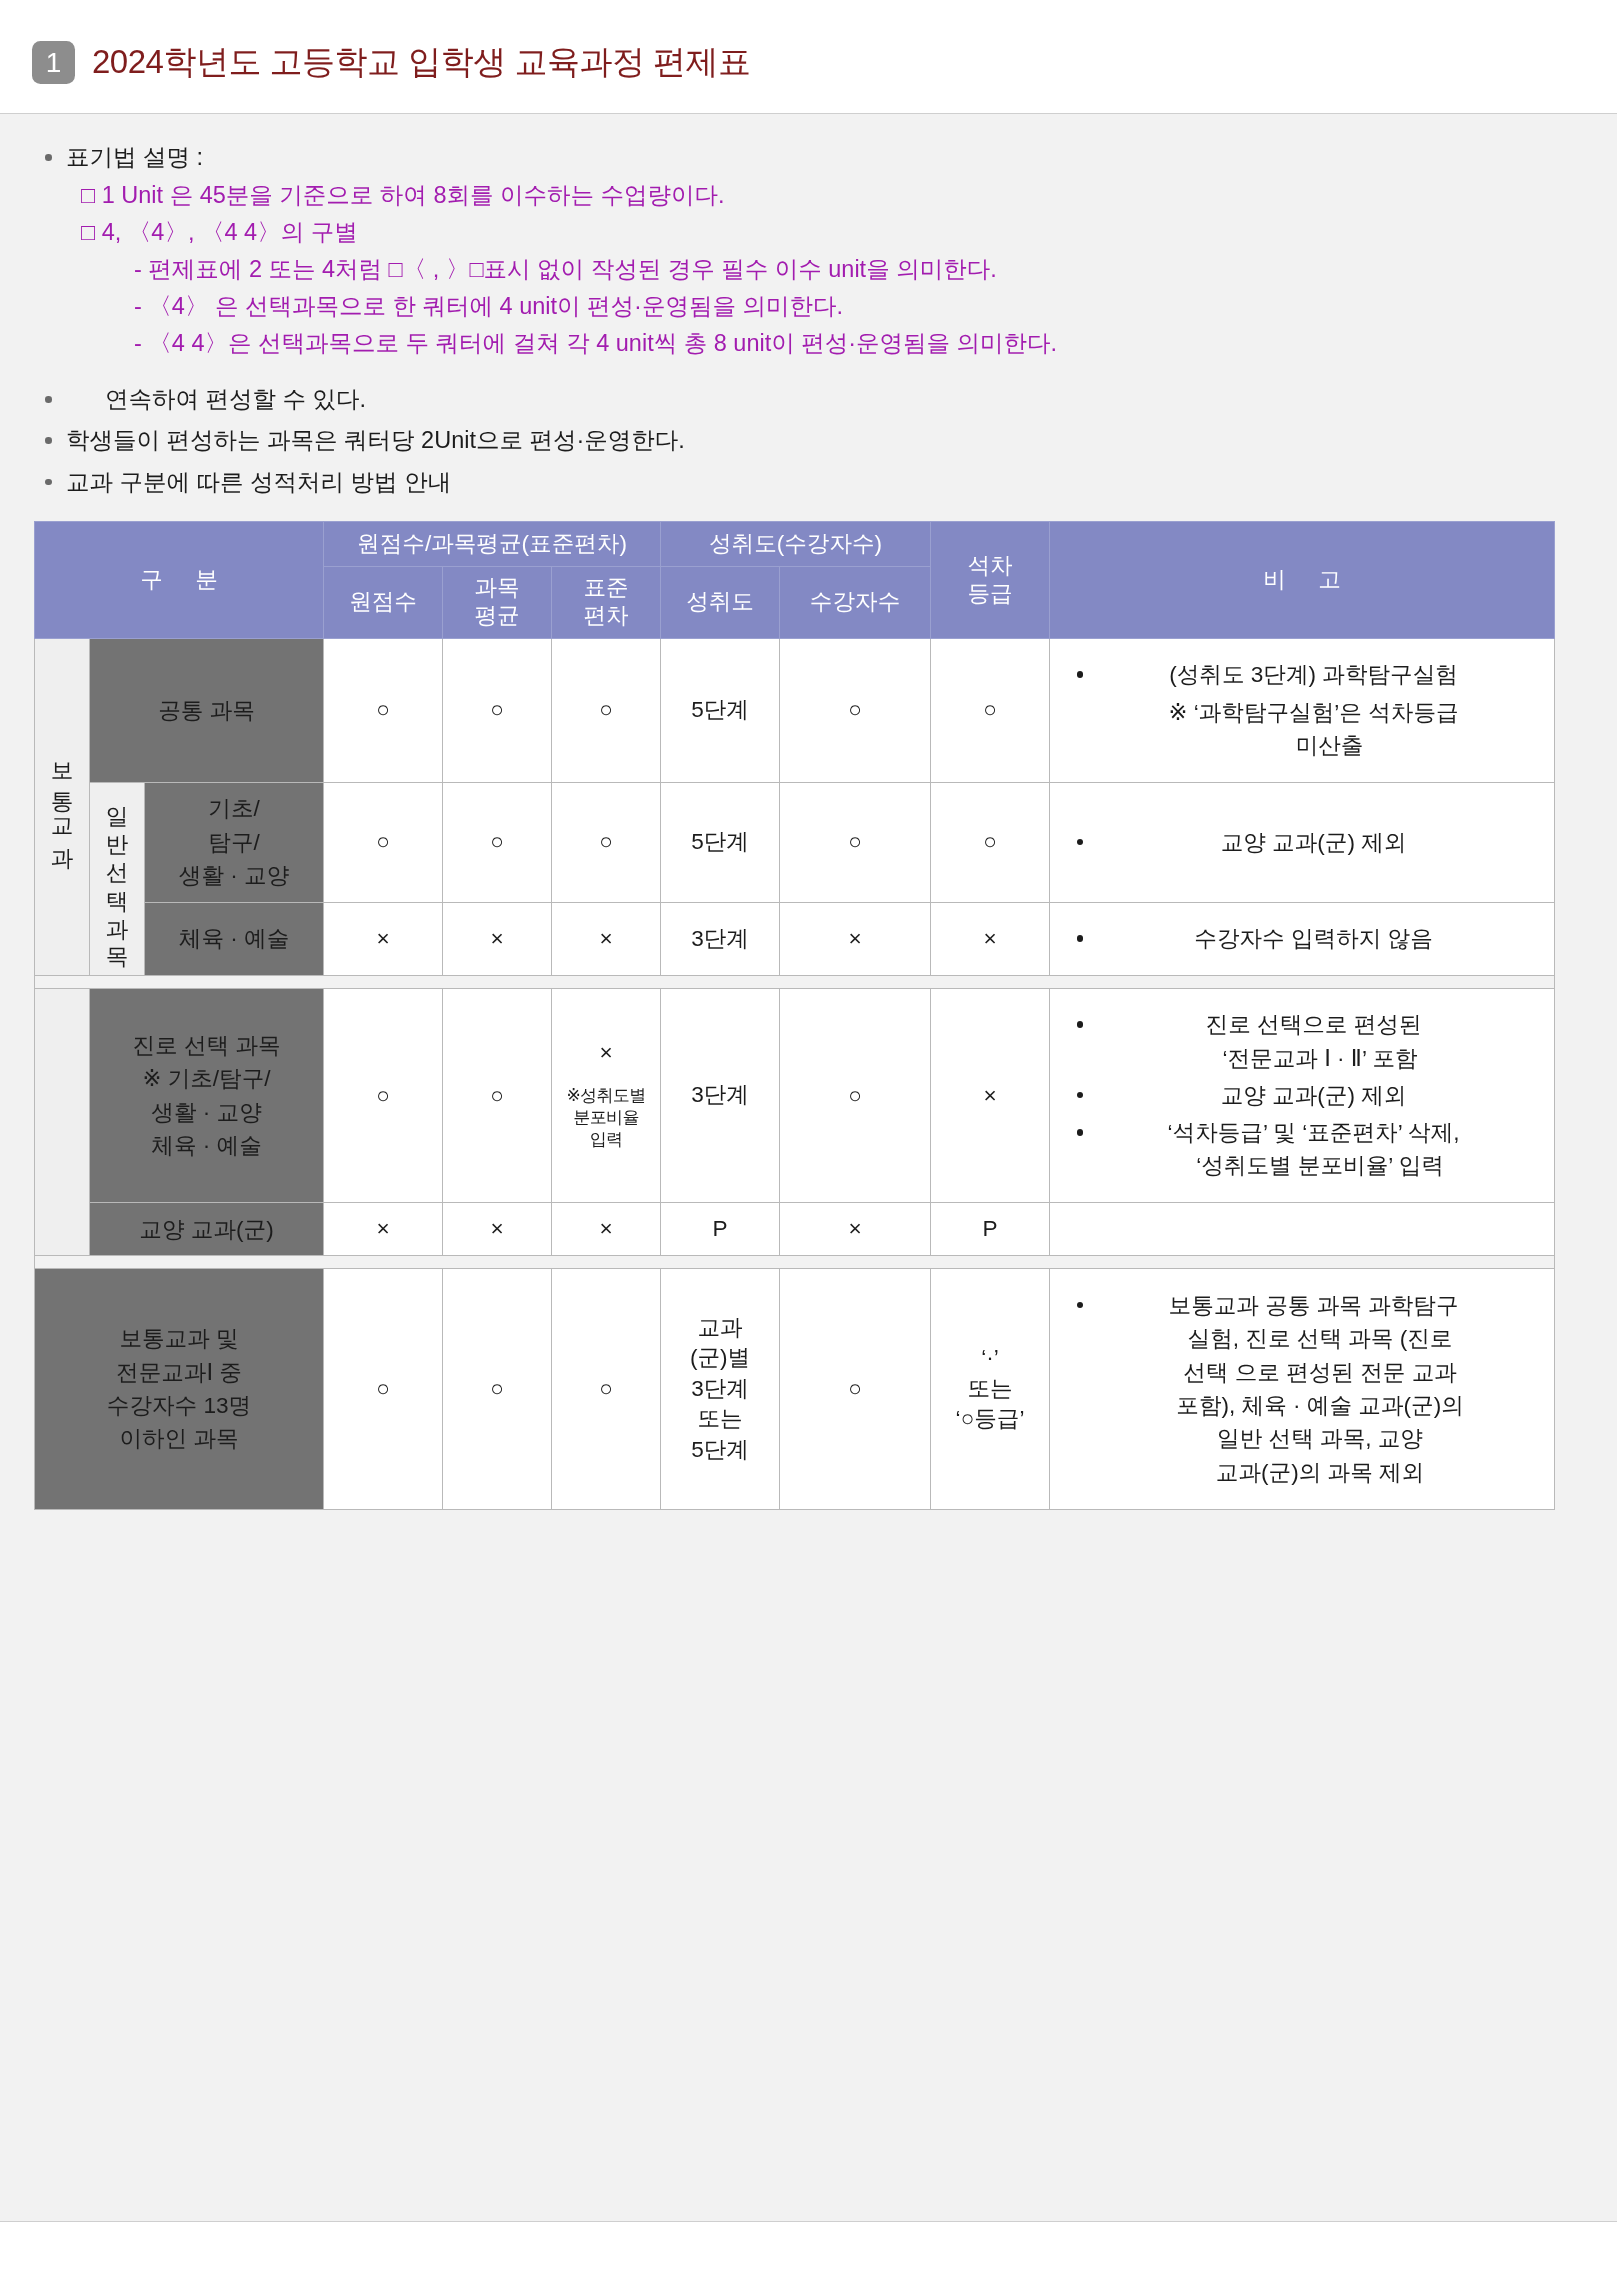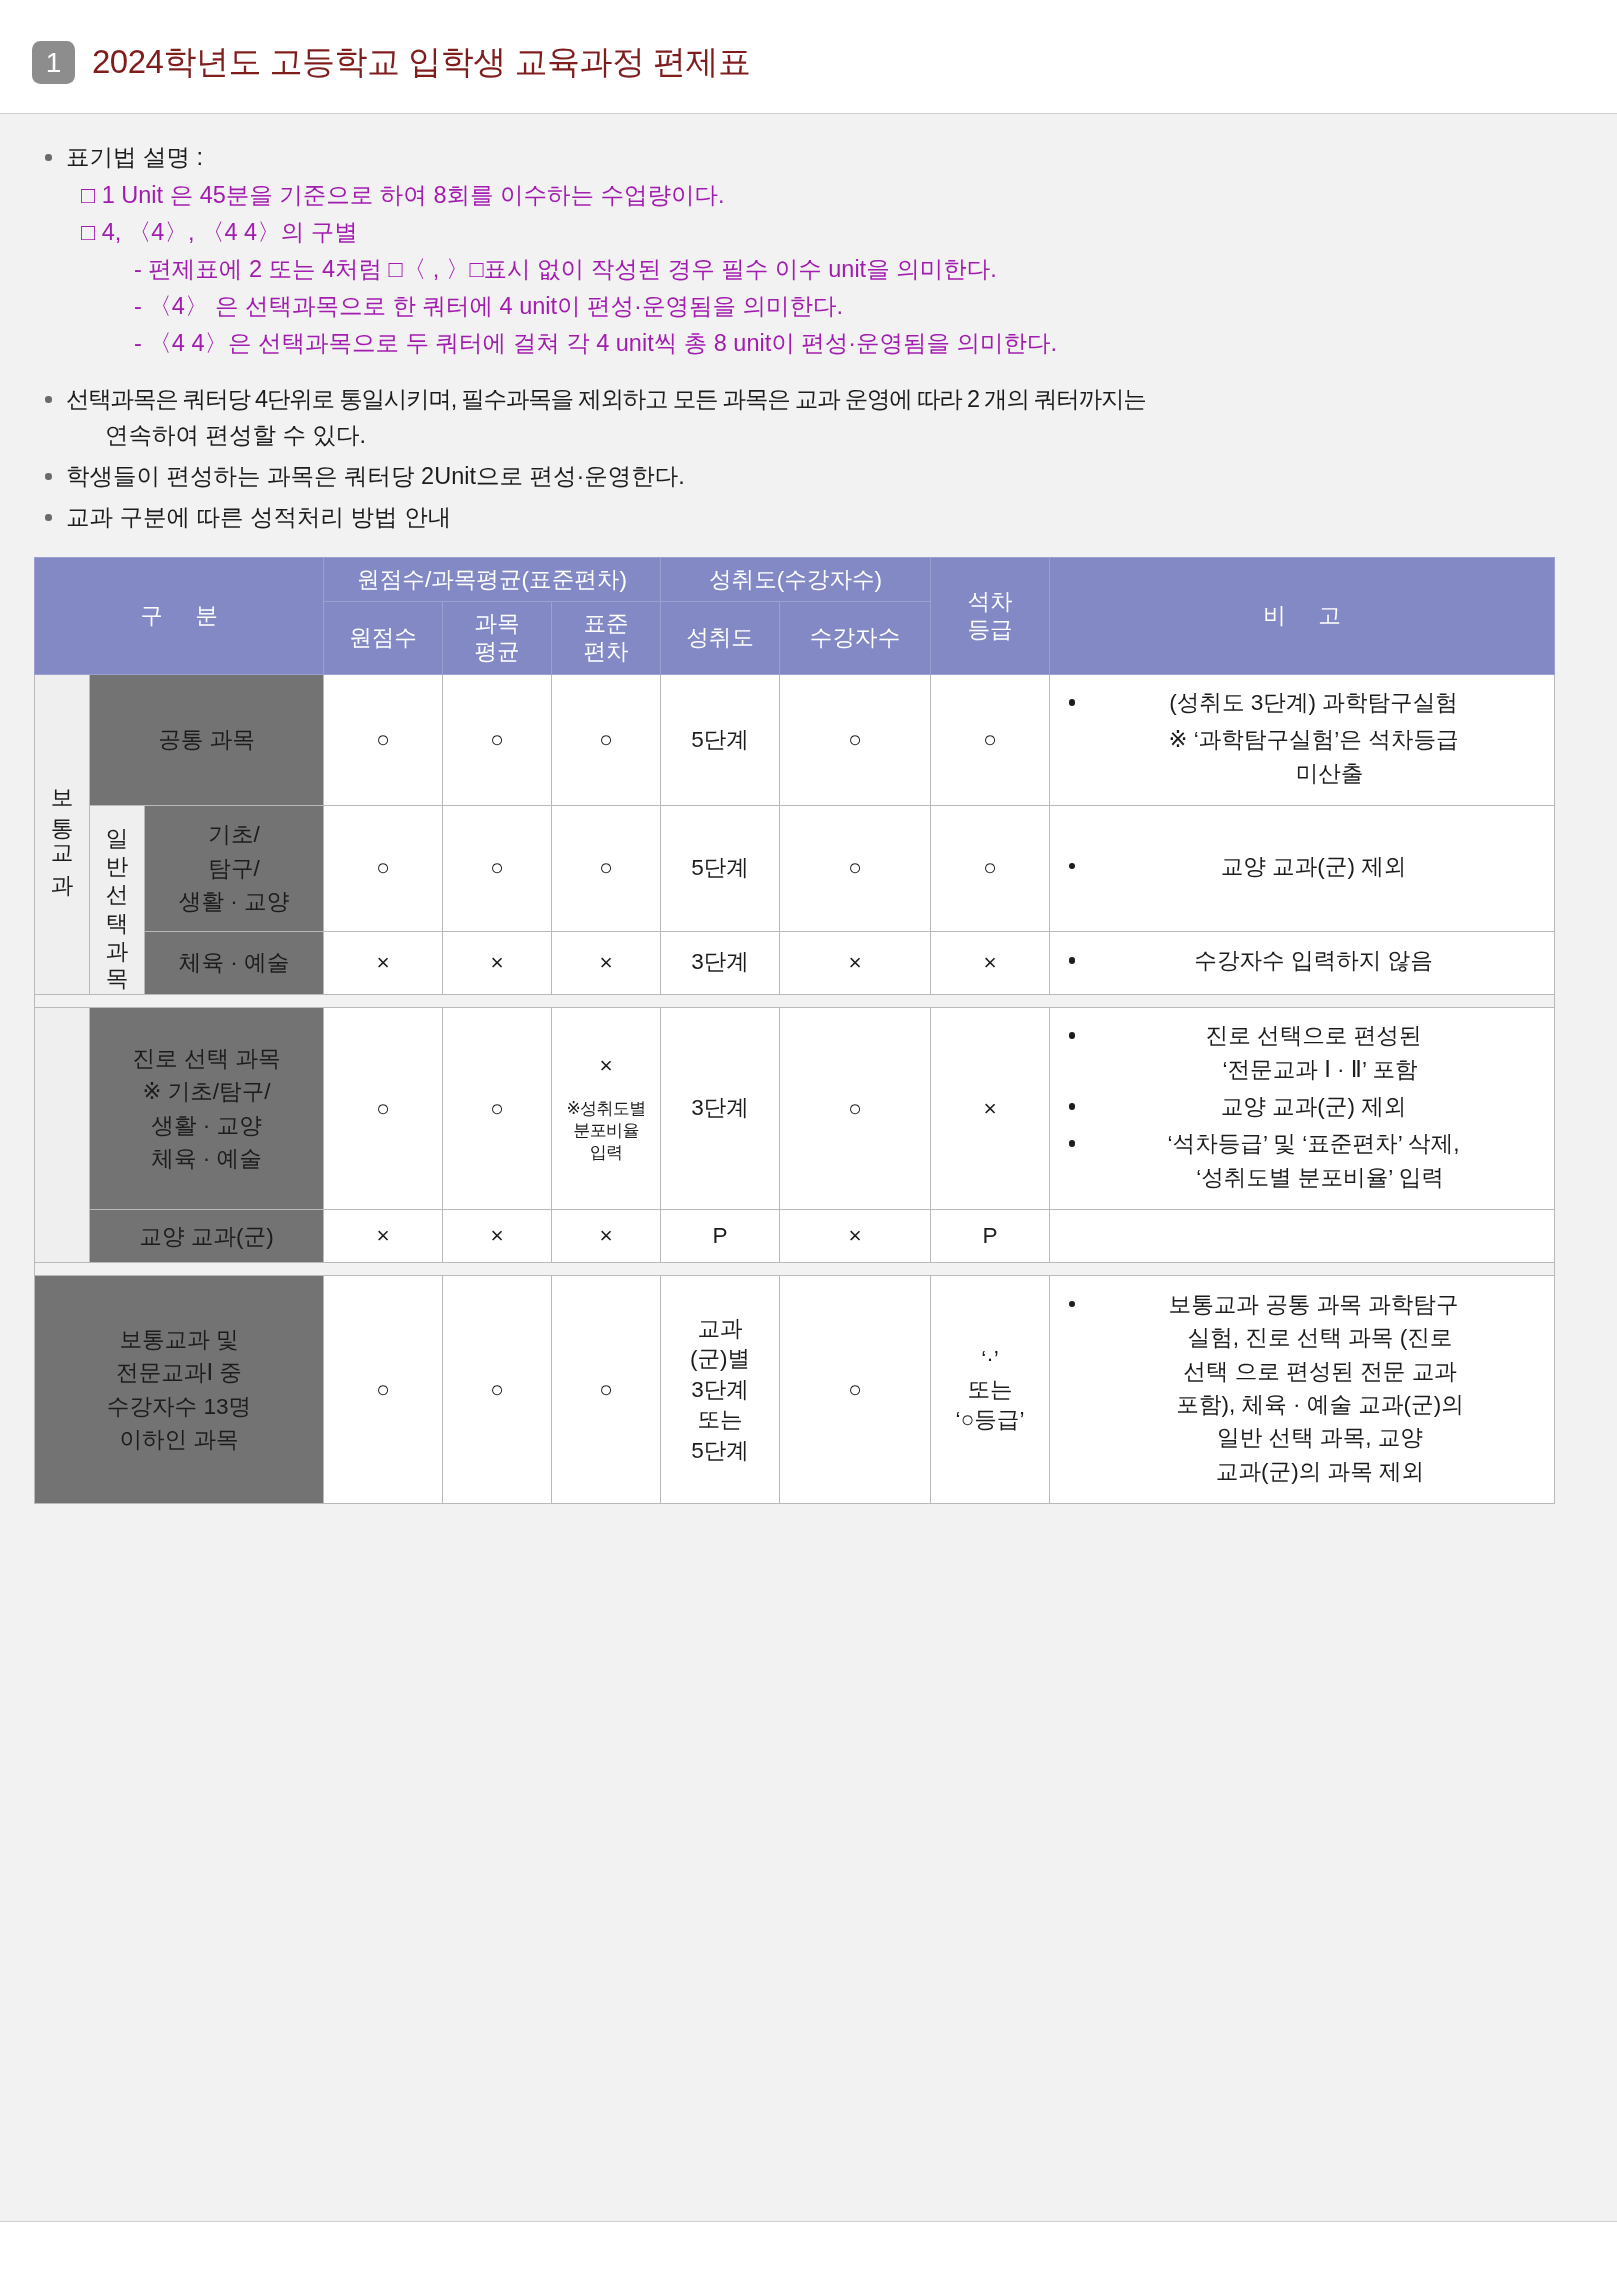"선택과목은 쿼터당 4단위로 통일시키며, 필수과목을" span.tight { html: <span>선택과목은 쿼터당 4단위로 통일시키며, 필수과목을 제외하고 모든 과목은 교과 운영에 따라 2 개의 쿼터까지는</span> -> none }
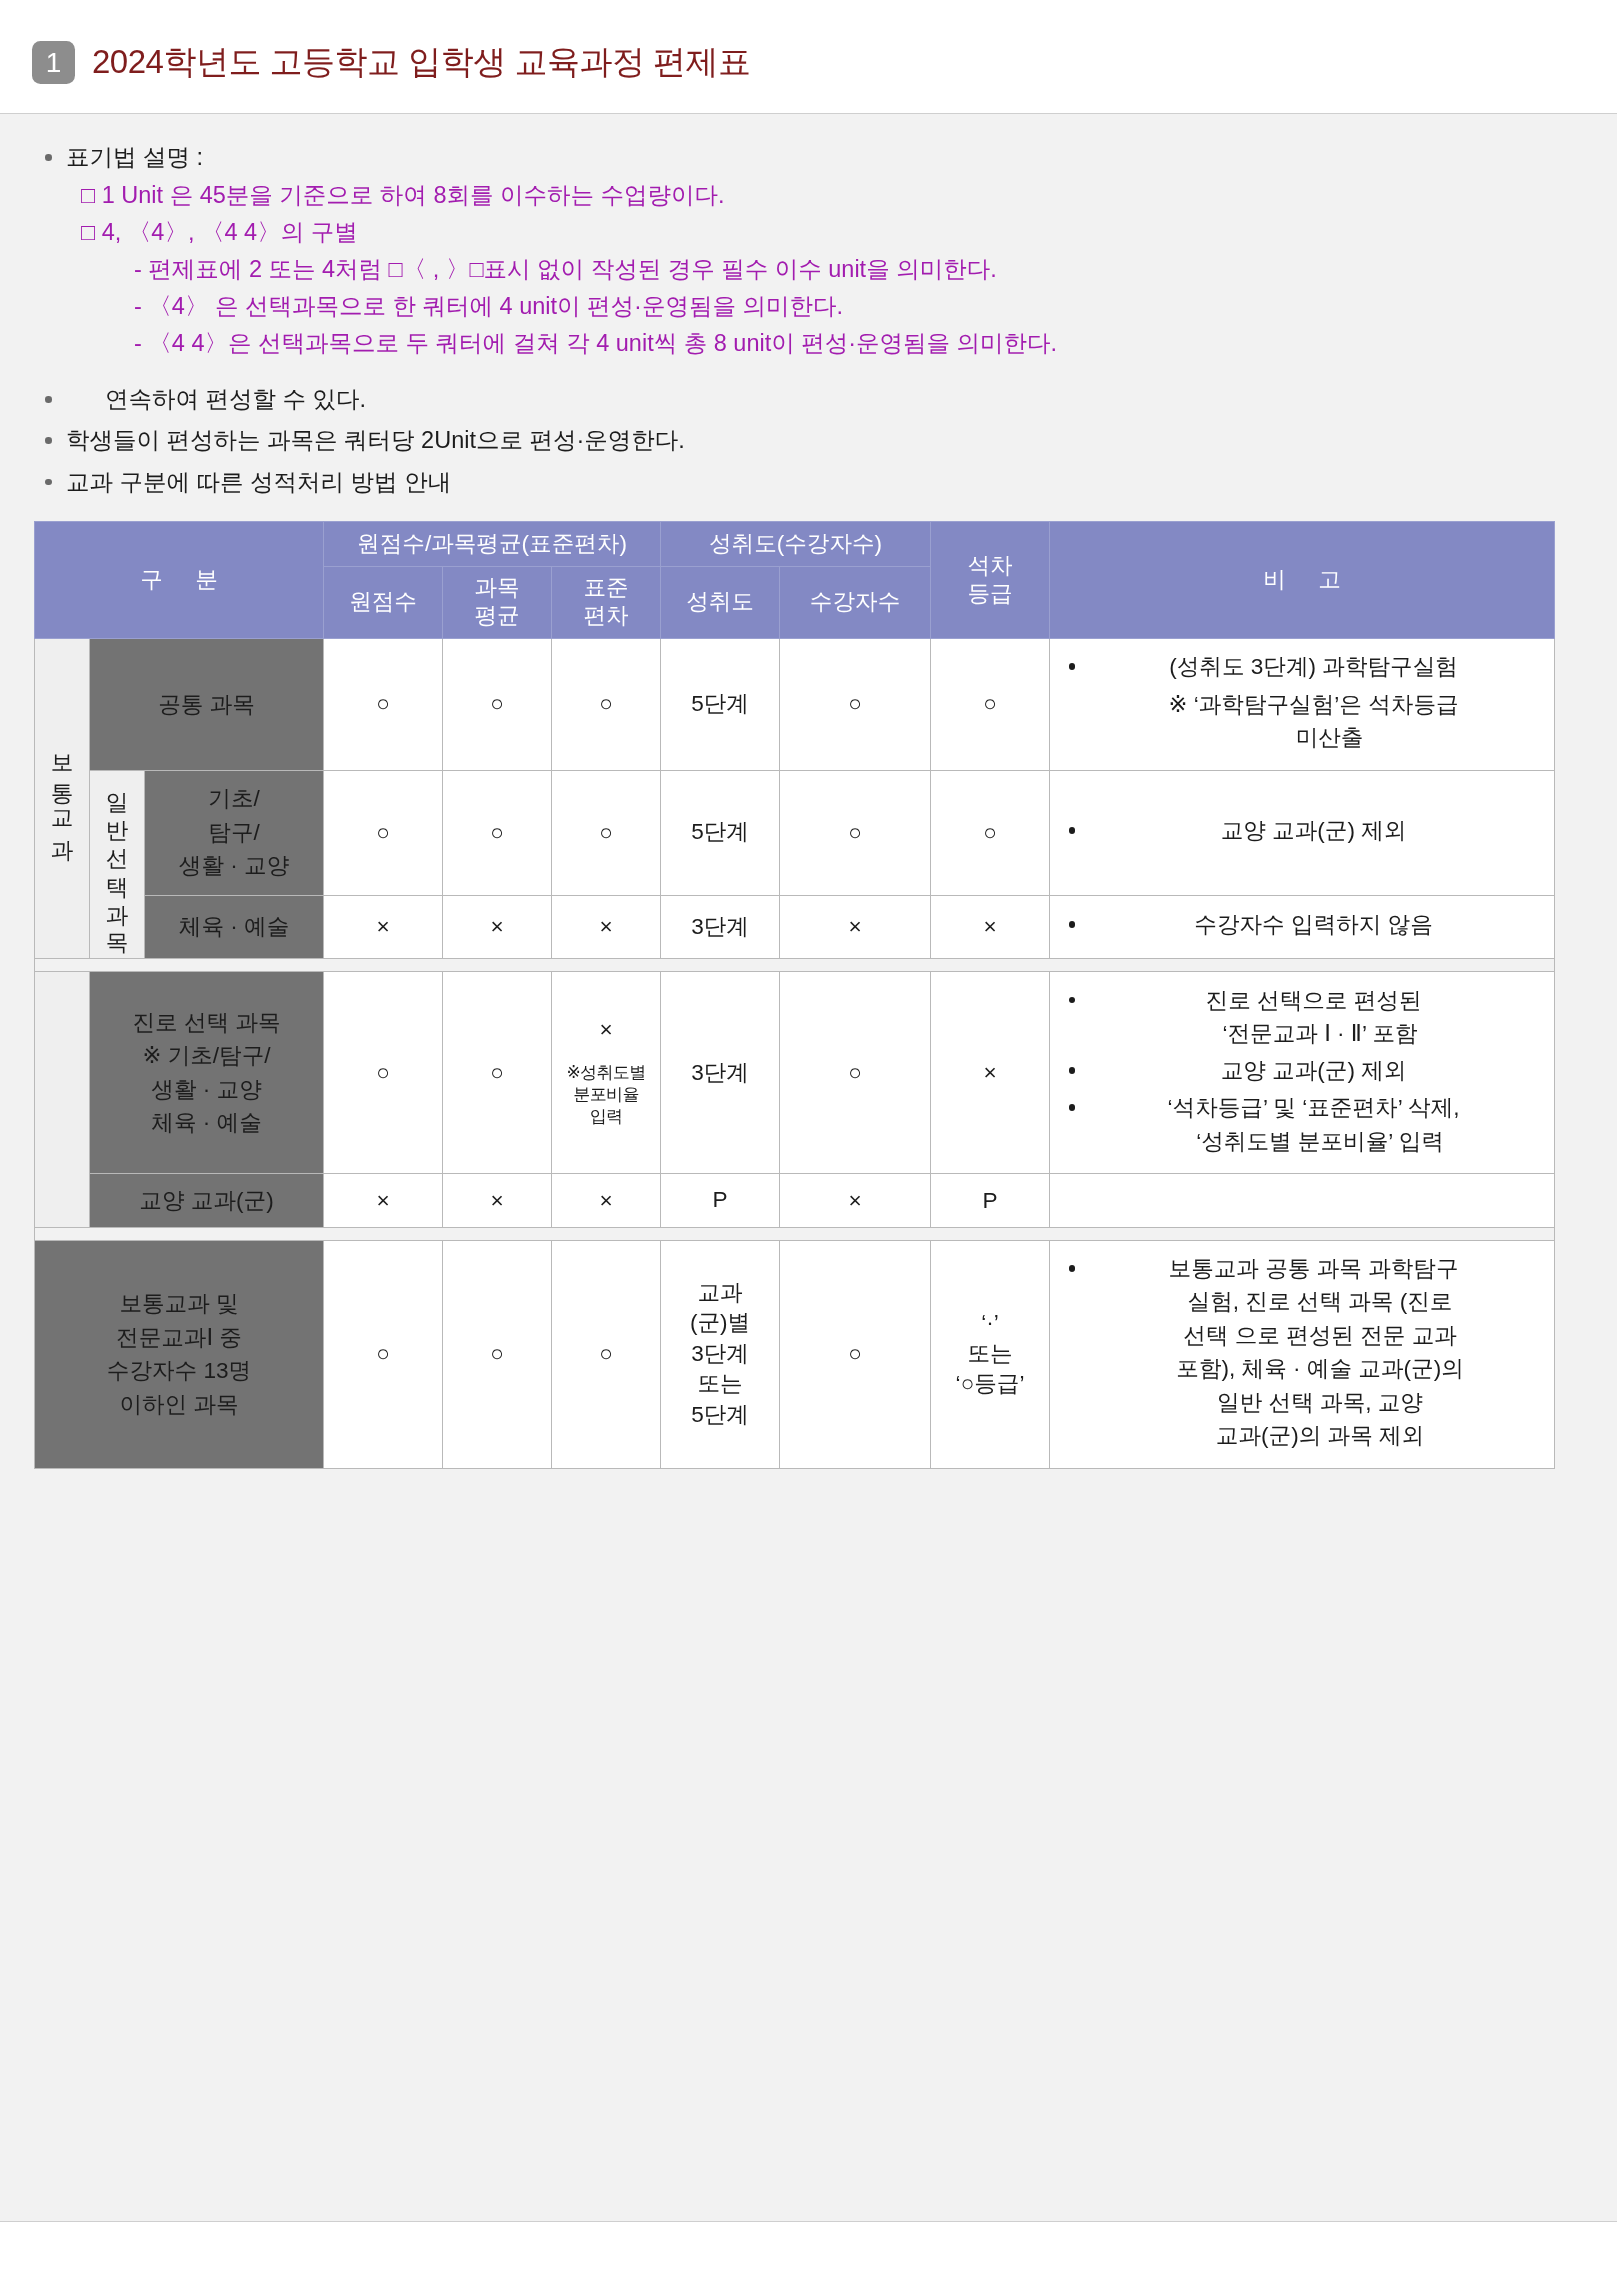"(성취도 3단계) 과학탐구실험" td.note-cell ul { margin: 0 -> 8px }
